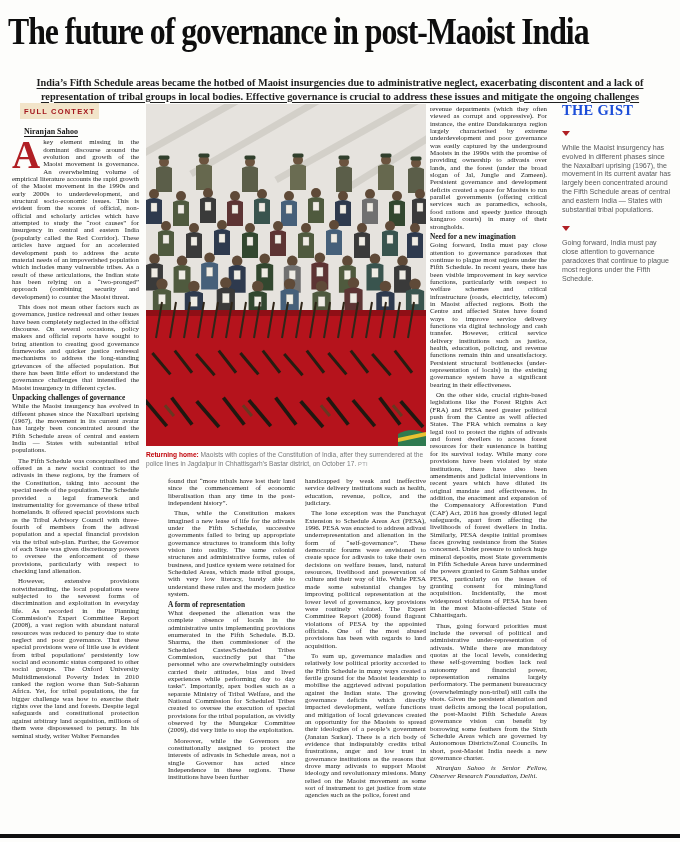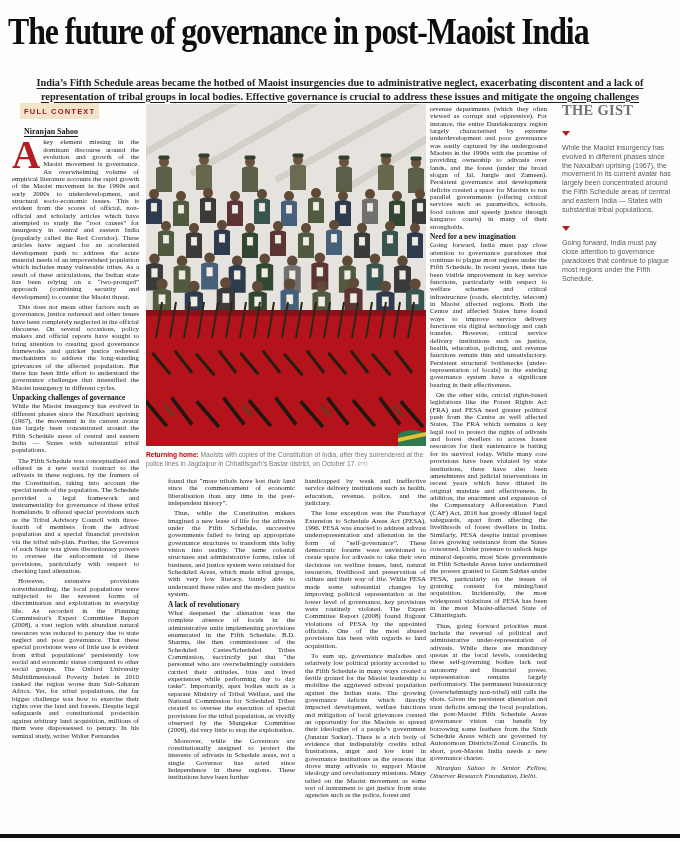"THE GIST" .gist h2 { color: #737373 -> #1d4ed8 }
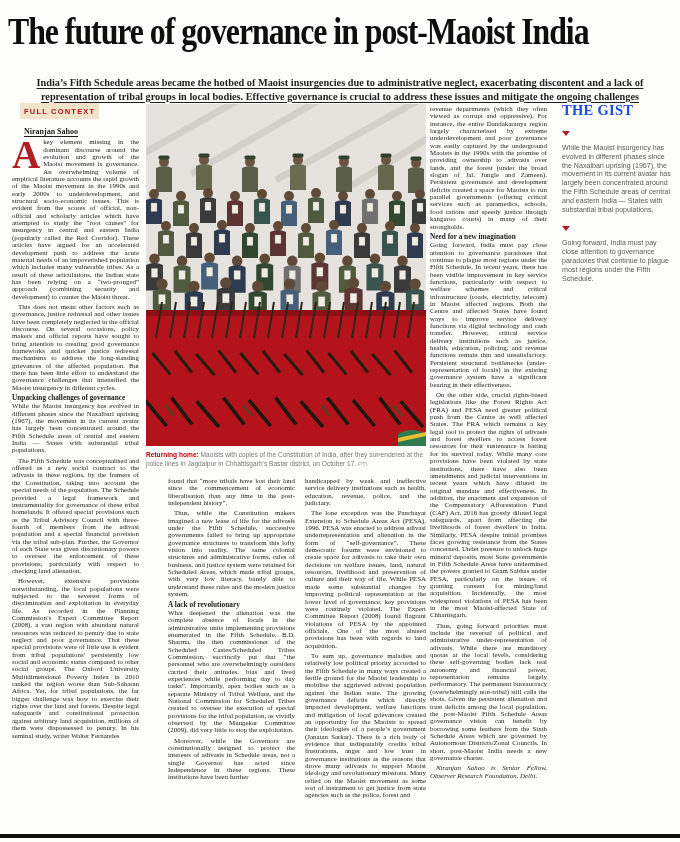"A lack of revolutionary" h3.subhead { text: lack of revolutionary -> form of representation }
